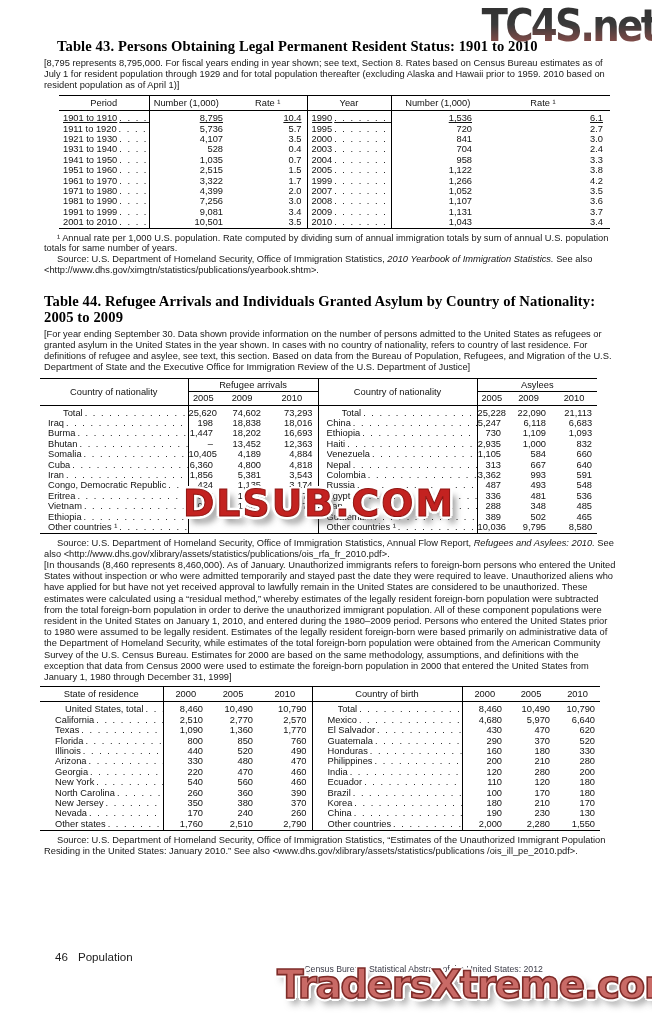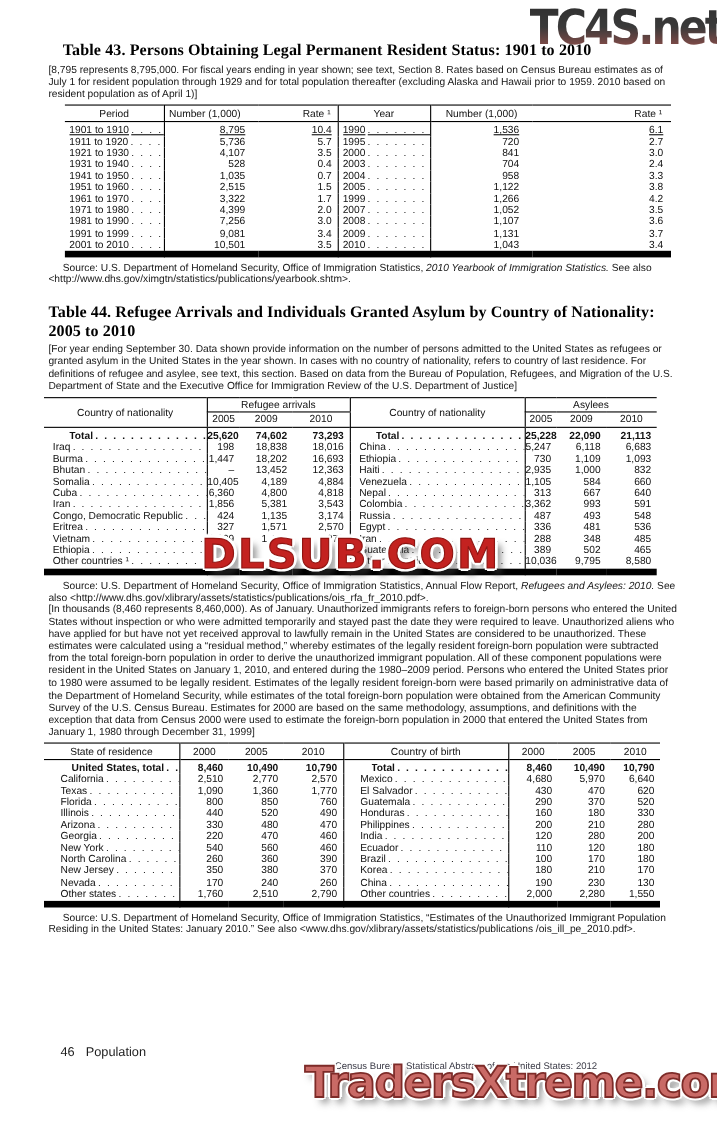"Period" table.dtable { border-bottom: 6px solid #000000 -> 1px solid #000000 }
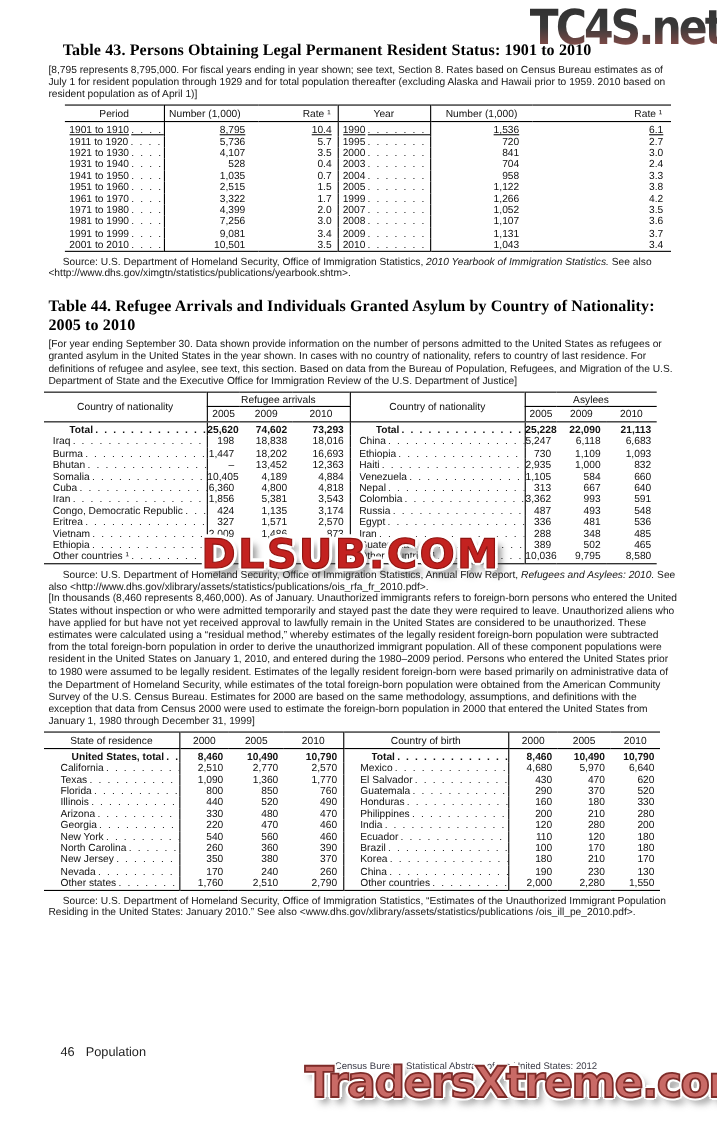"Rate ¹" table.t43 th.rate { text-align: right -> none }
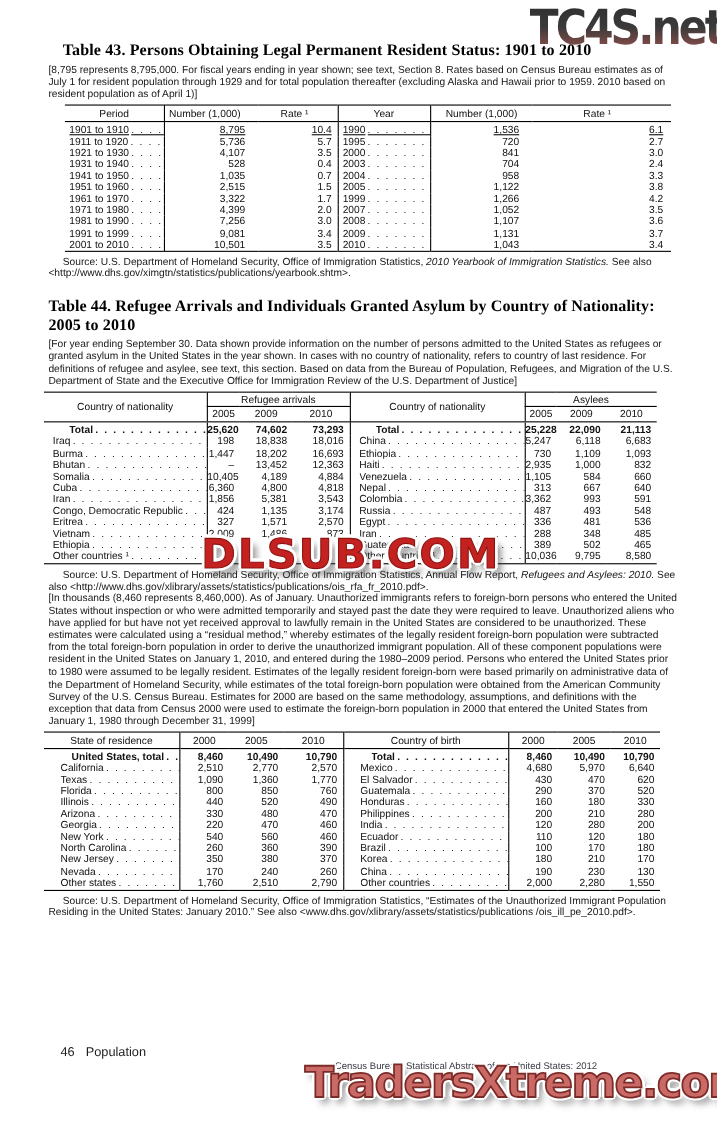"¹ Annual rate per 1,000" p.fnline { html: none -> <p>¹ Annual rate per 1,000 U.S. population. Rate computed by dividing sum of annual immigration totals by sum of annual U.S. population totals for same number of years.</p> }
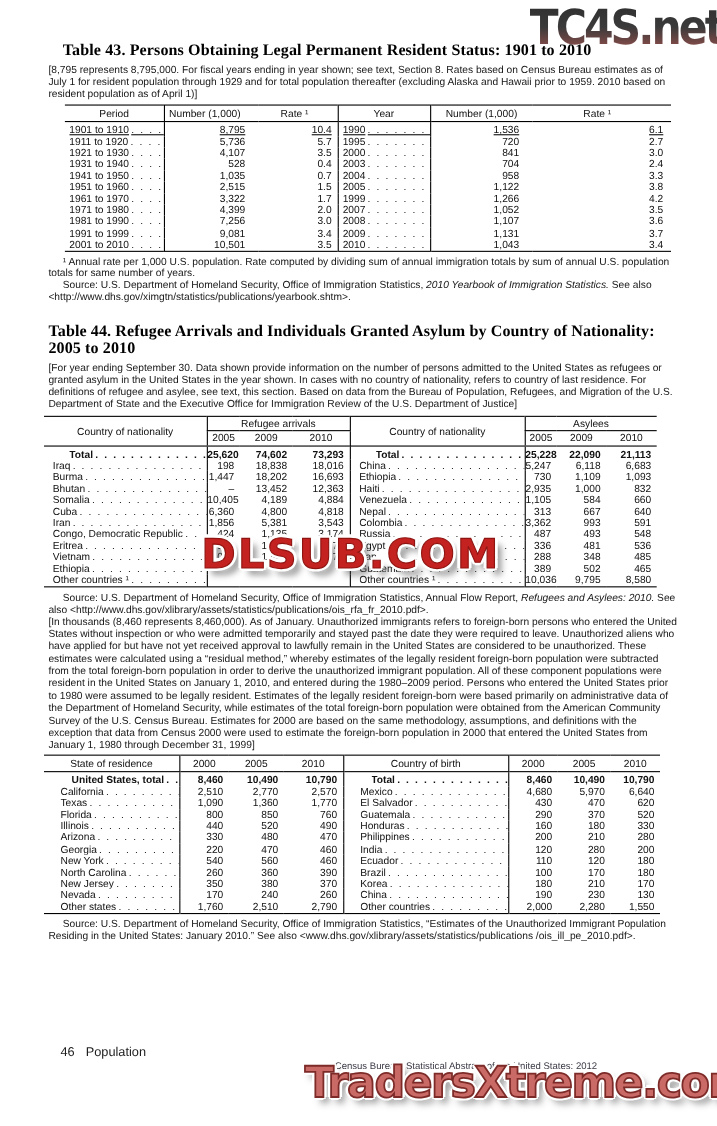"Table 44. Refugee Arrivals and" h1.tbl-title { text: 2010 -> 2009 }
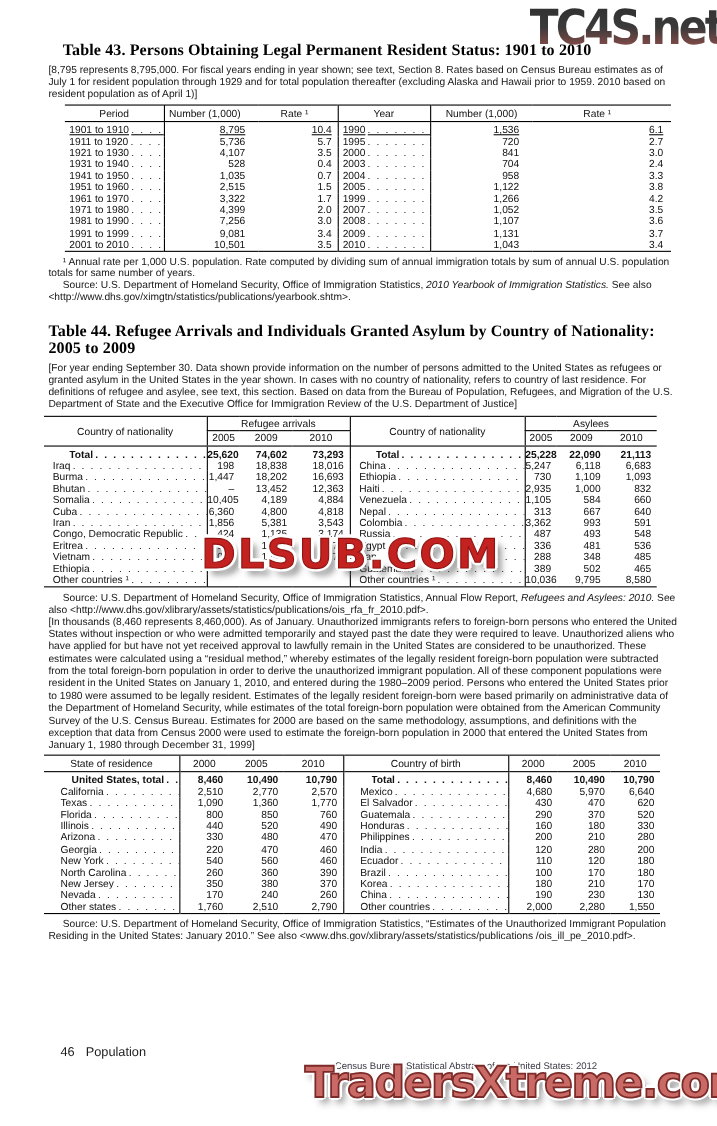"Total" tr.bold td { font-weight: bold -> normal }
